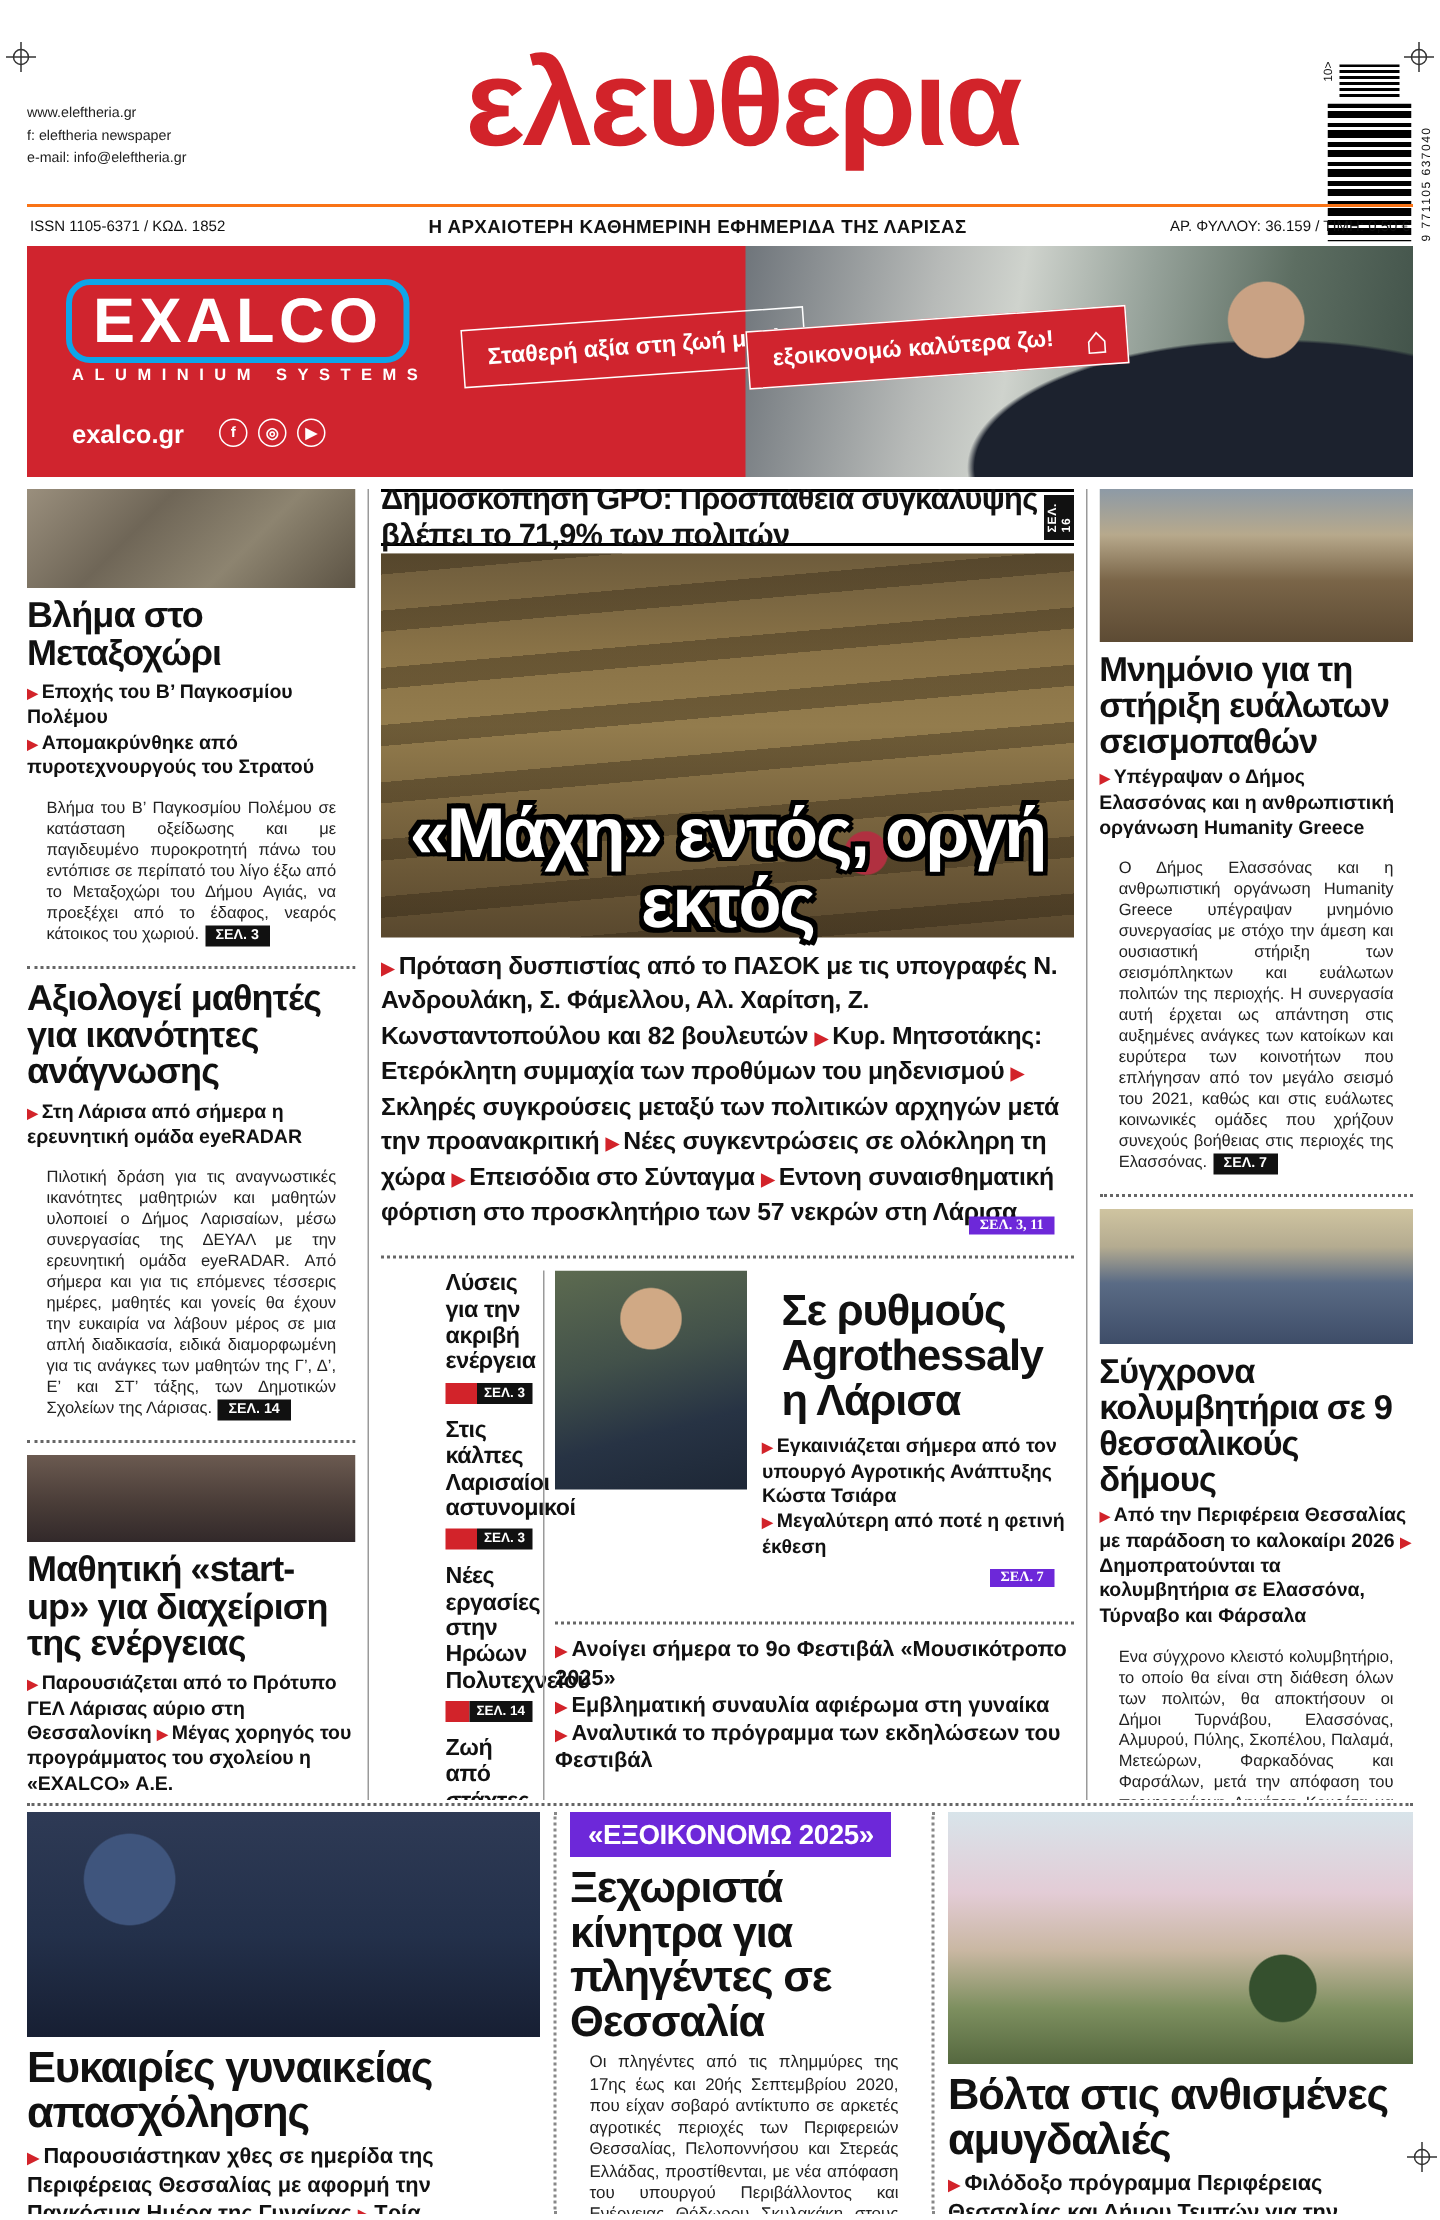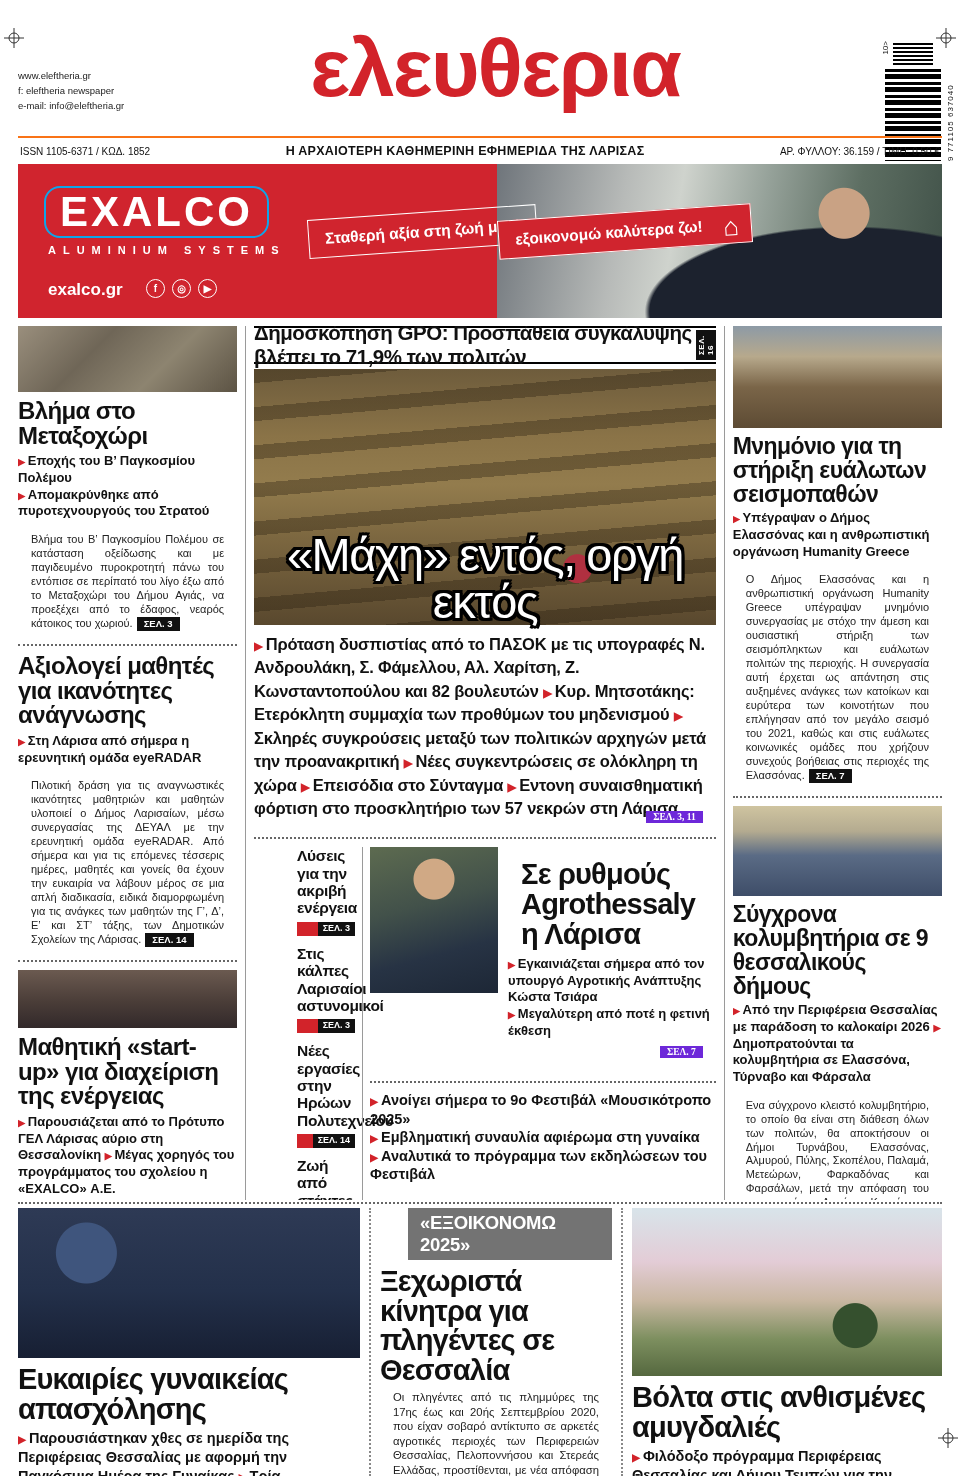"EXALCO" .ad-logo-box { border: 2px solid #0ea5e9 -> 4px solid #0ea5e9 }
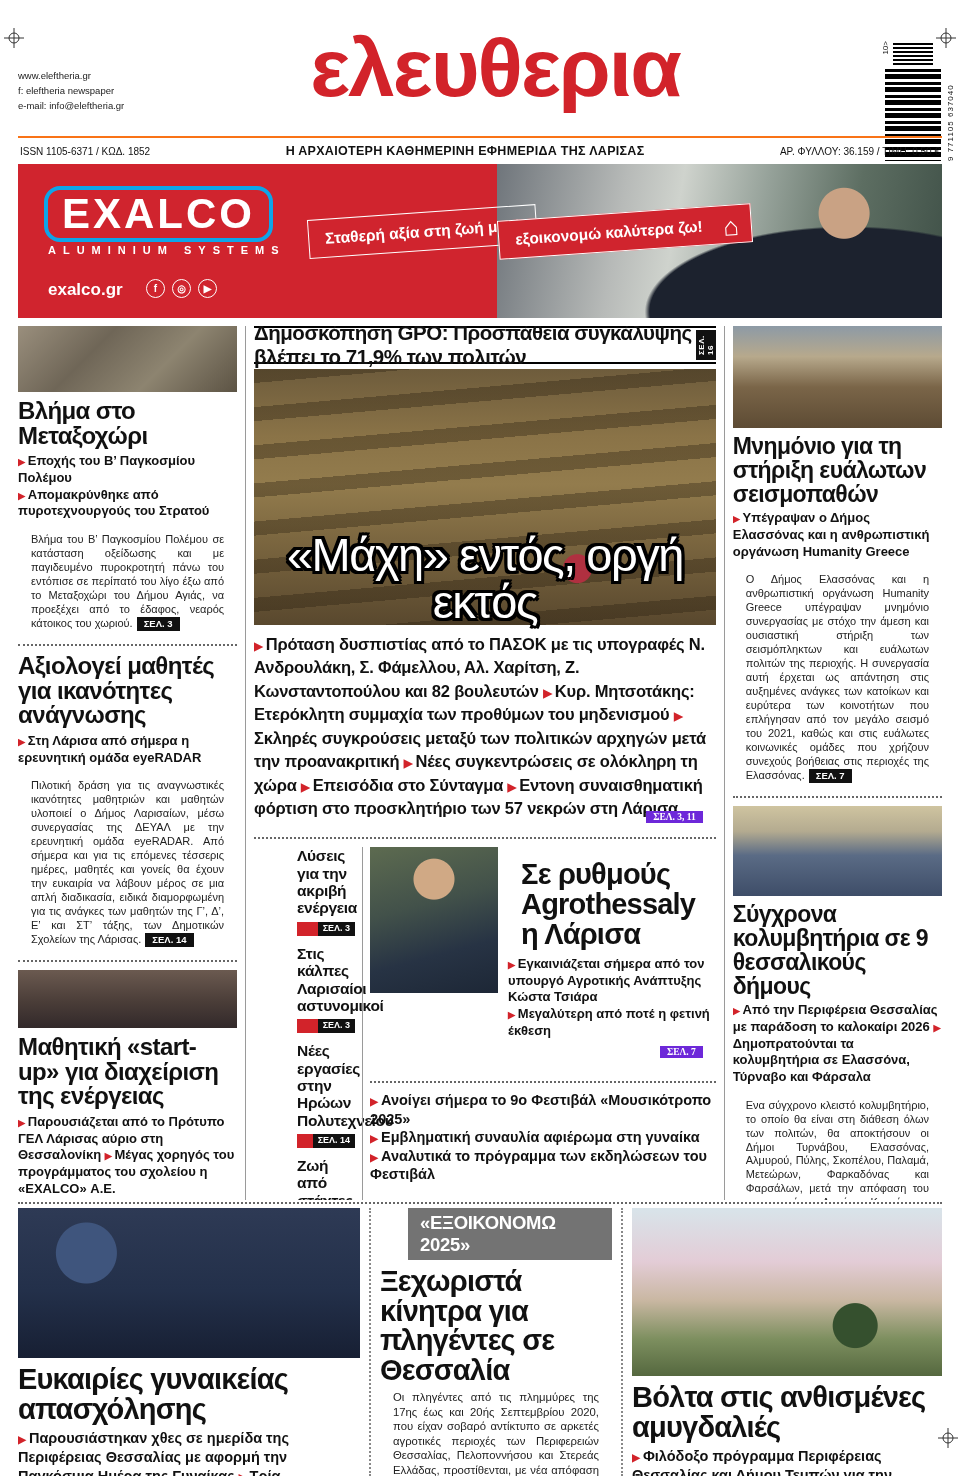"«Μάχη» εντός, οργή εκτός" .headline { font-weight: normal -> bold }
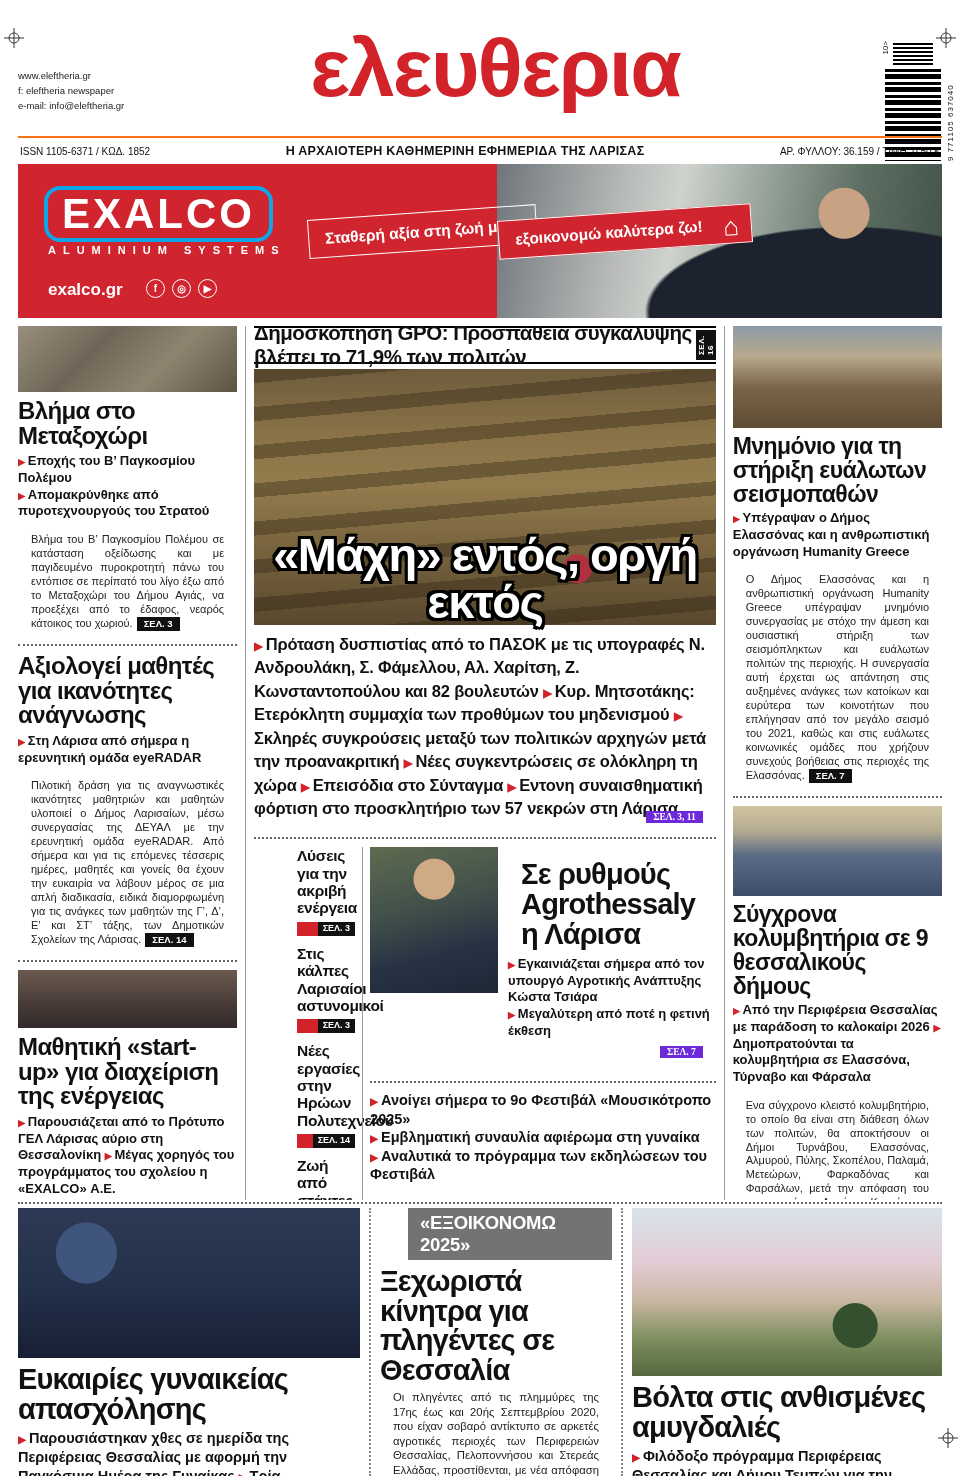"«ΕΞΟΙΚΟΝΟΜΩ 2025»" .kicker { background: #737373 -> #6d28d9; margin-left: 28px -> none }
